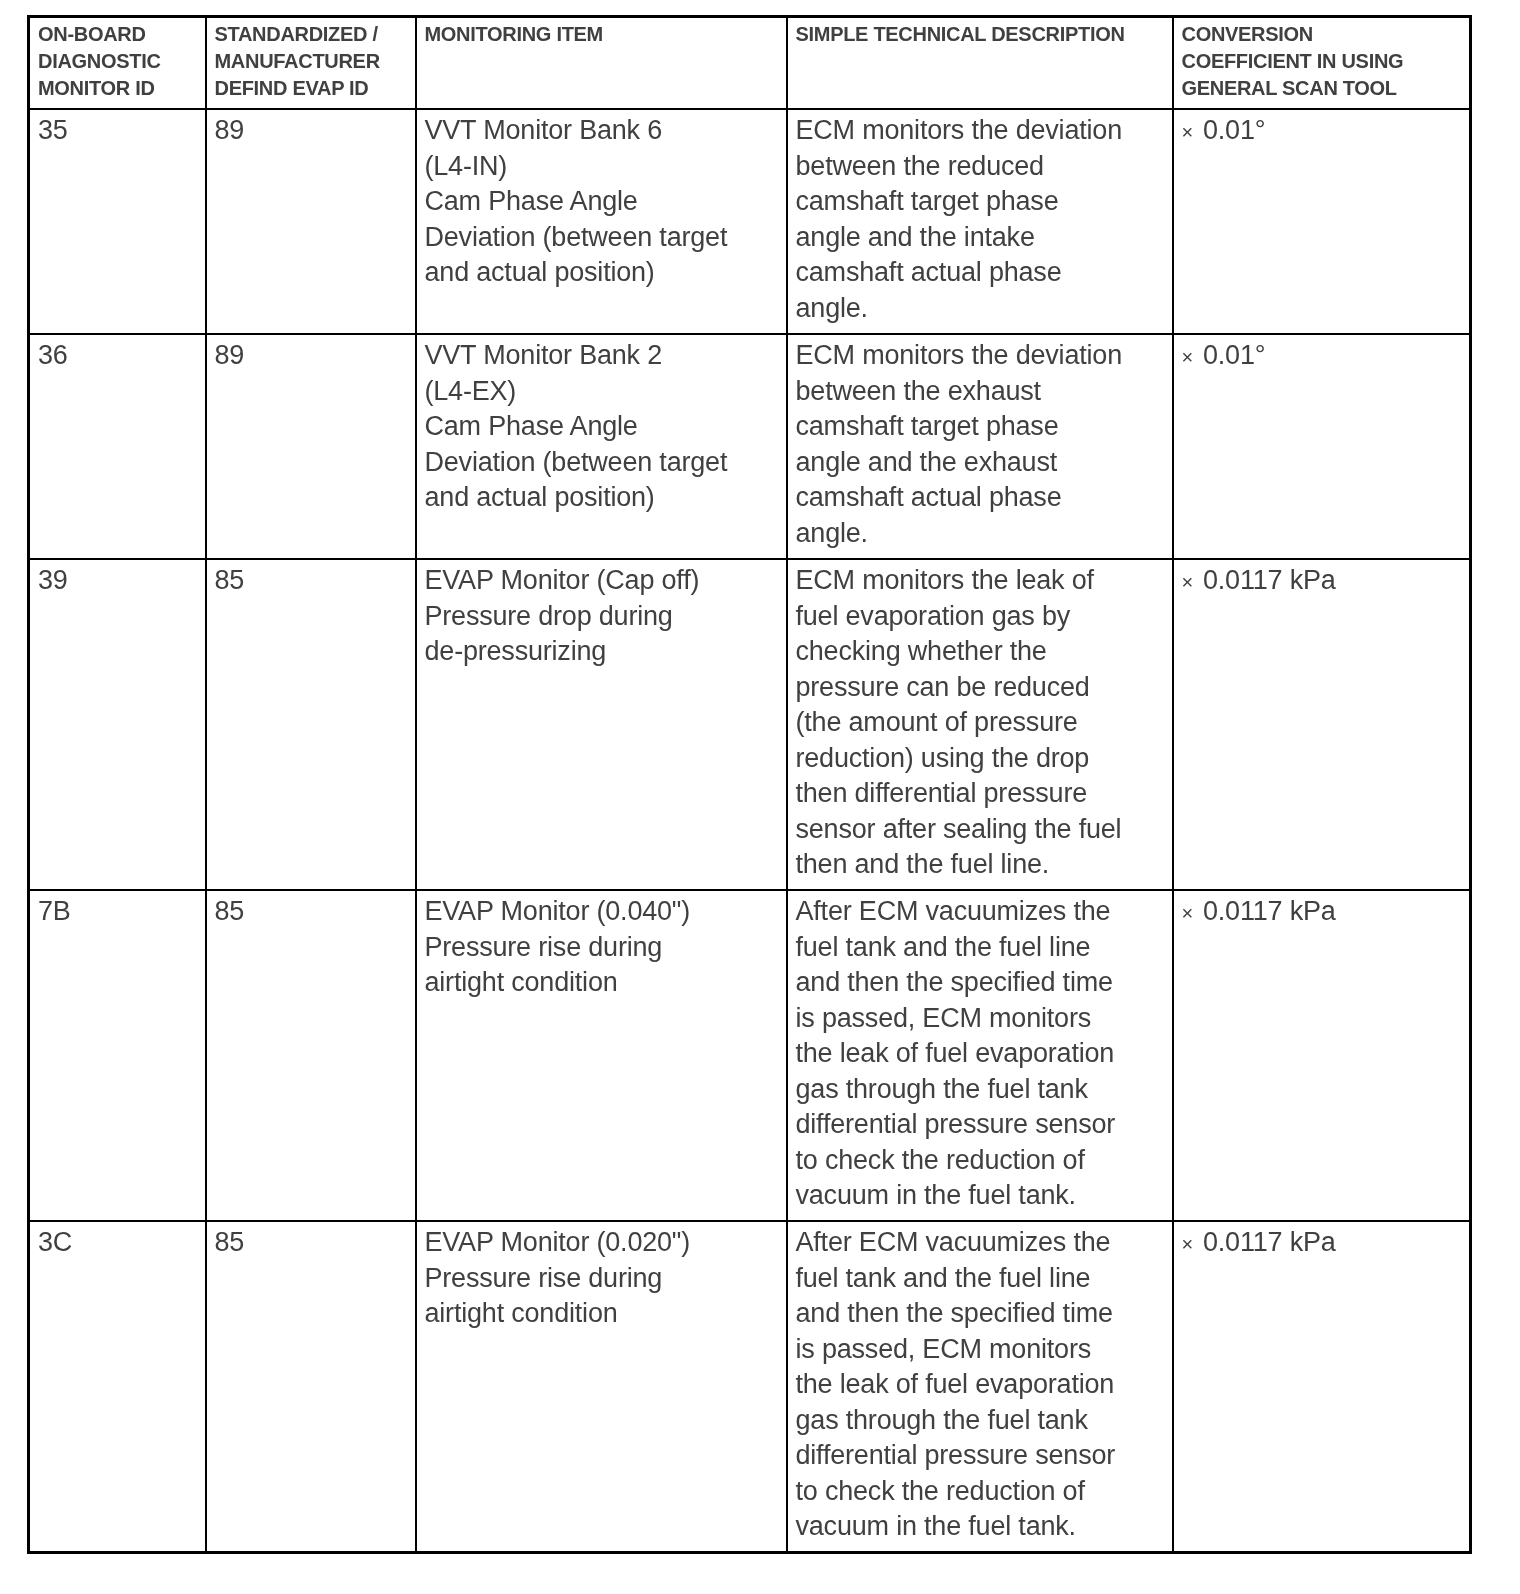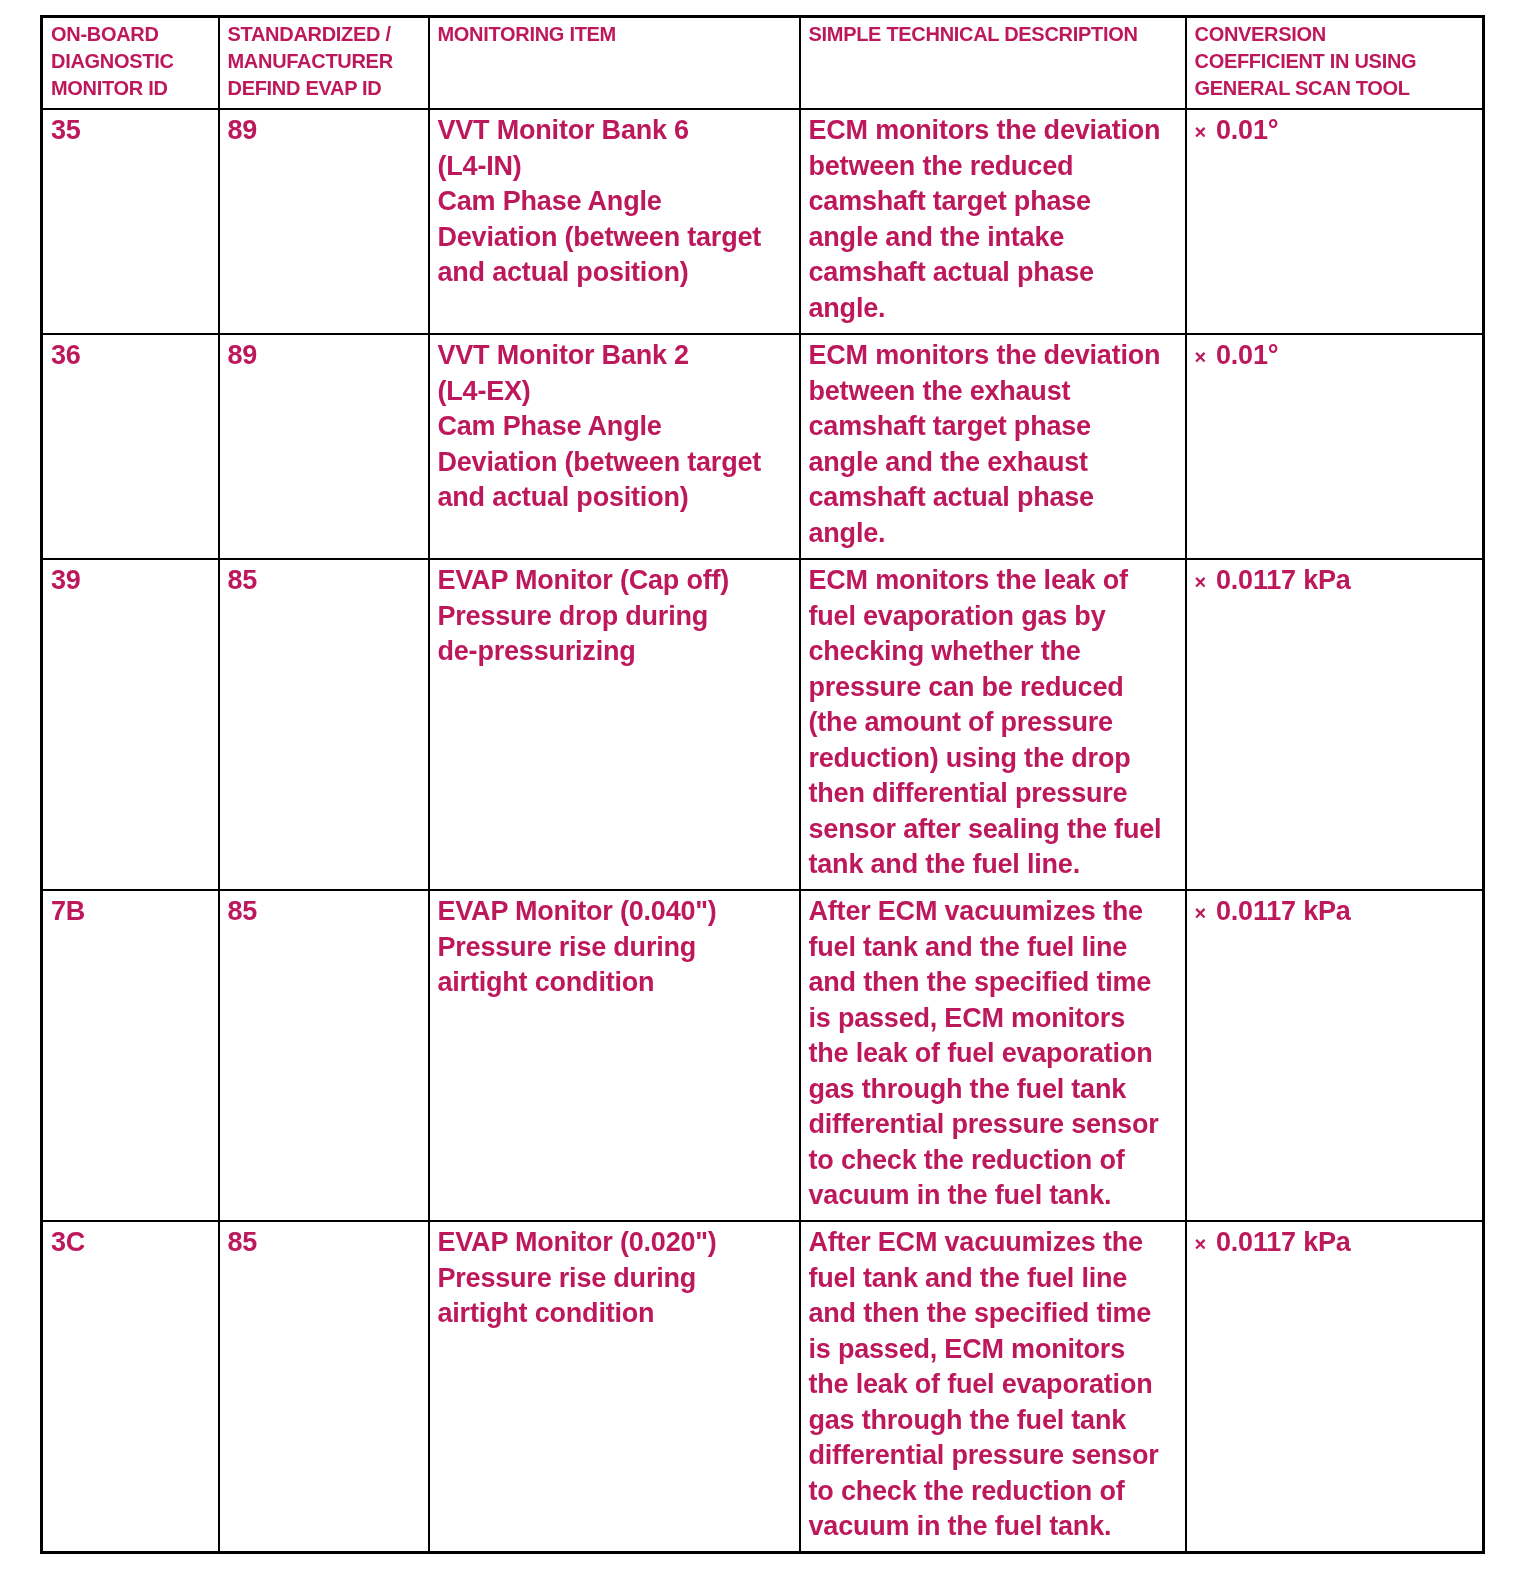"ON-BOARD" table.spec { color: #be185d -> #404040; margin-left: 13px -> none }
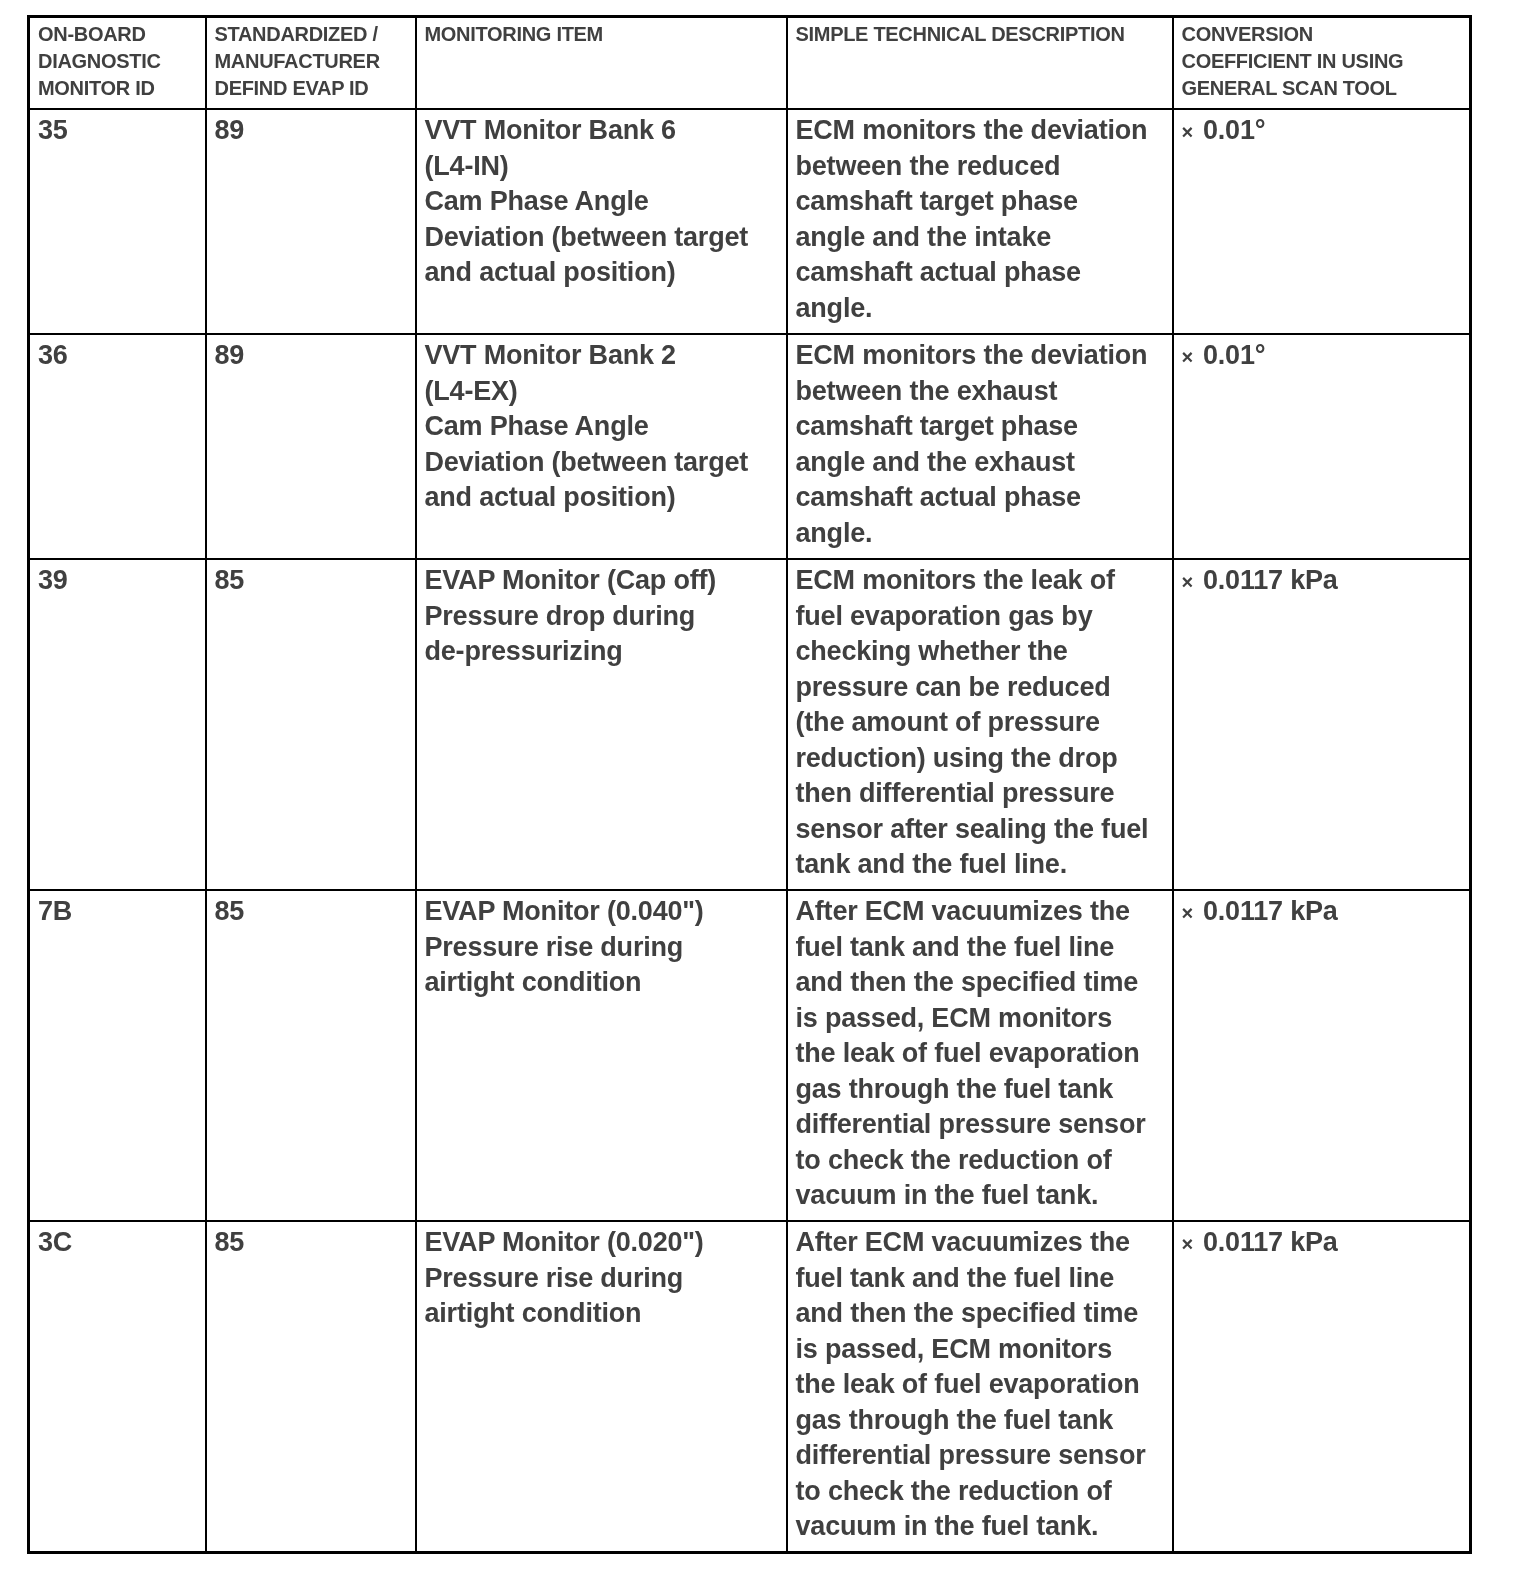"35" table.spec td { font-weight: bold -> normal }
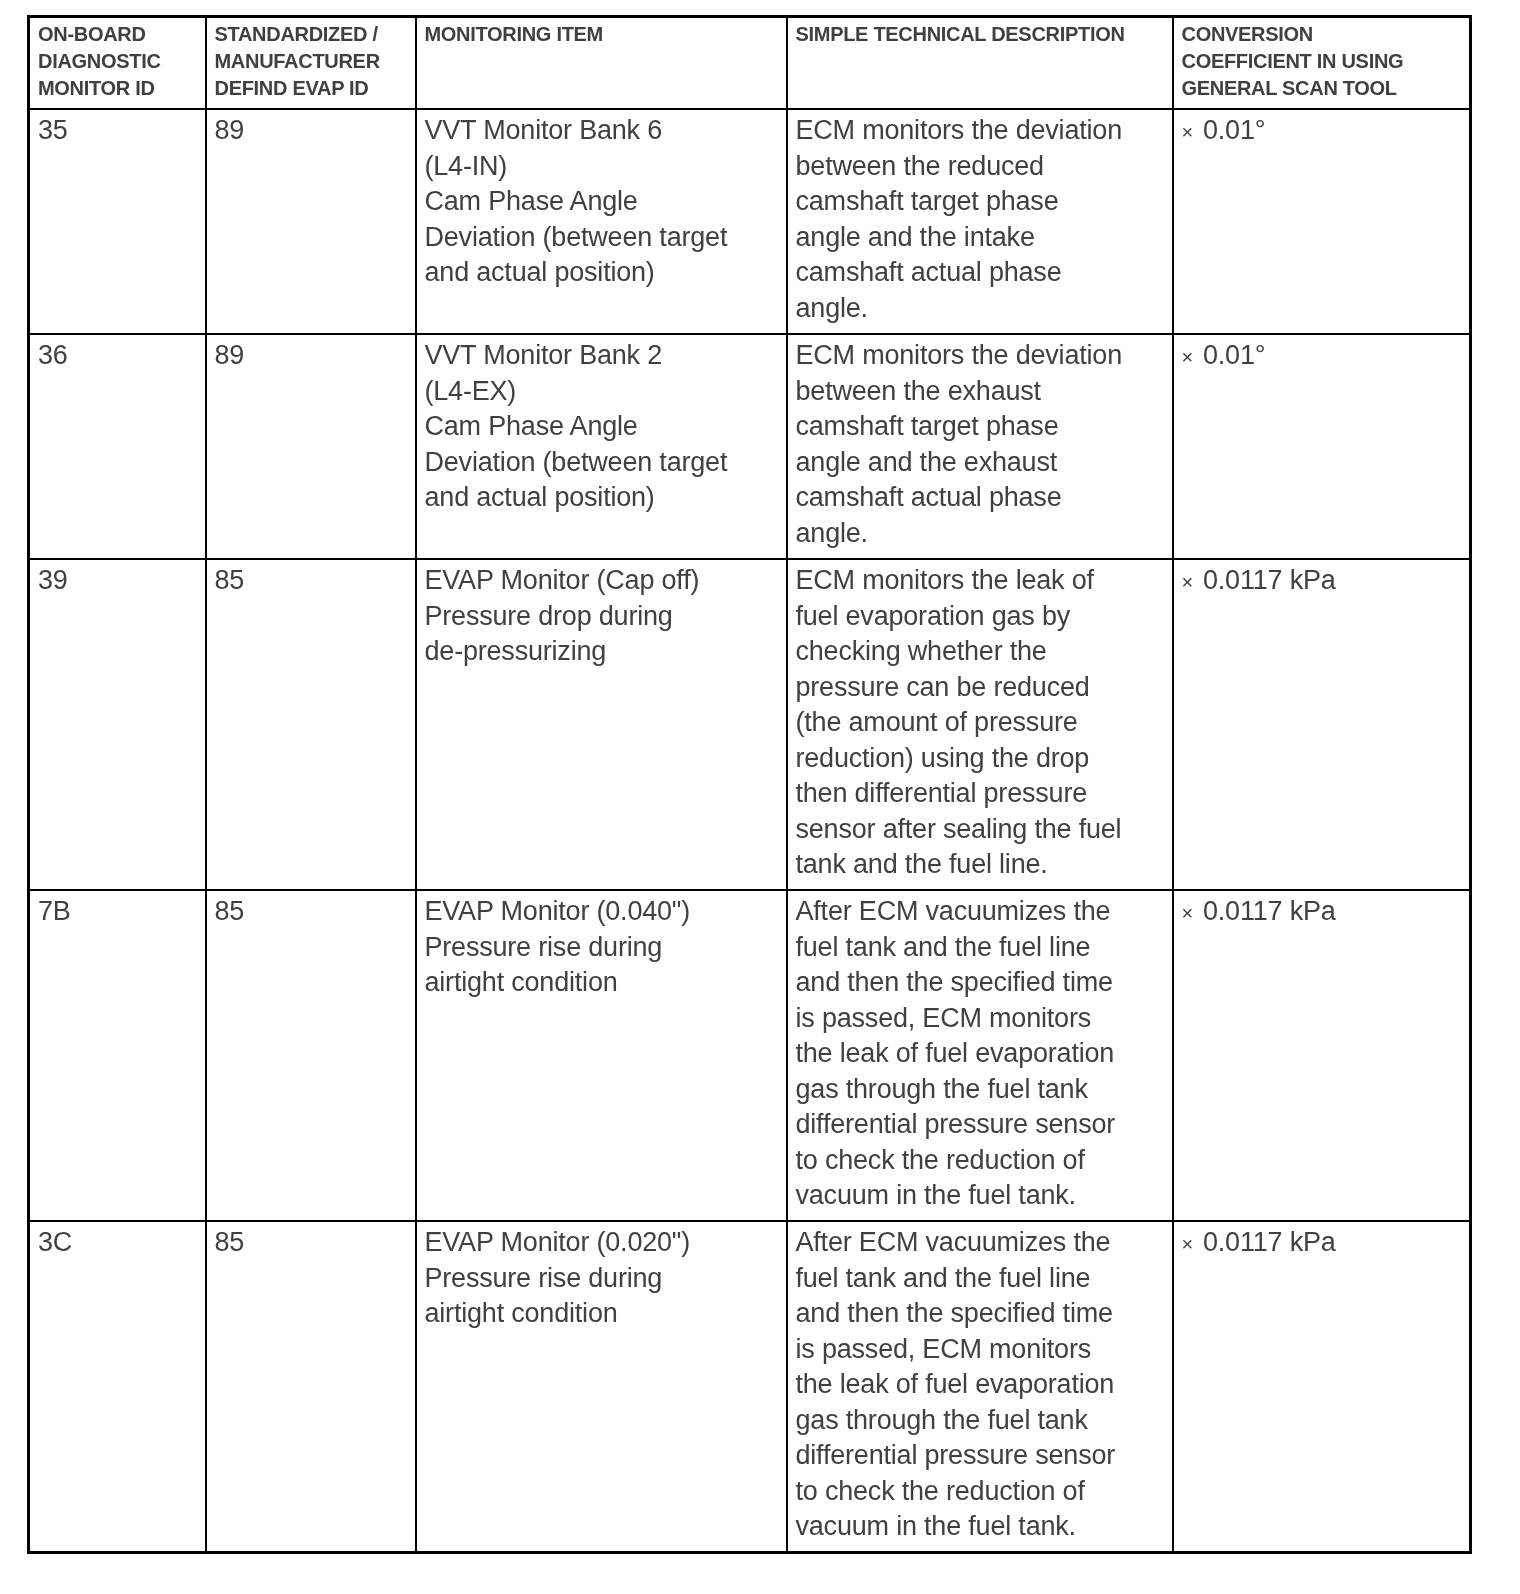"tank and the fuel line." span.line { text: tank -> then }
